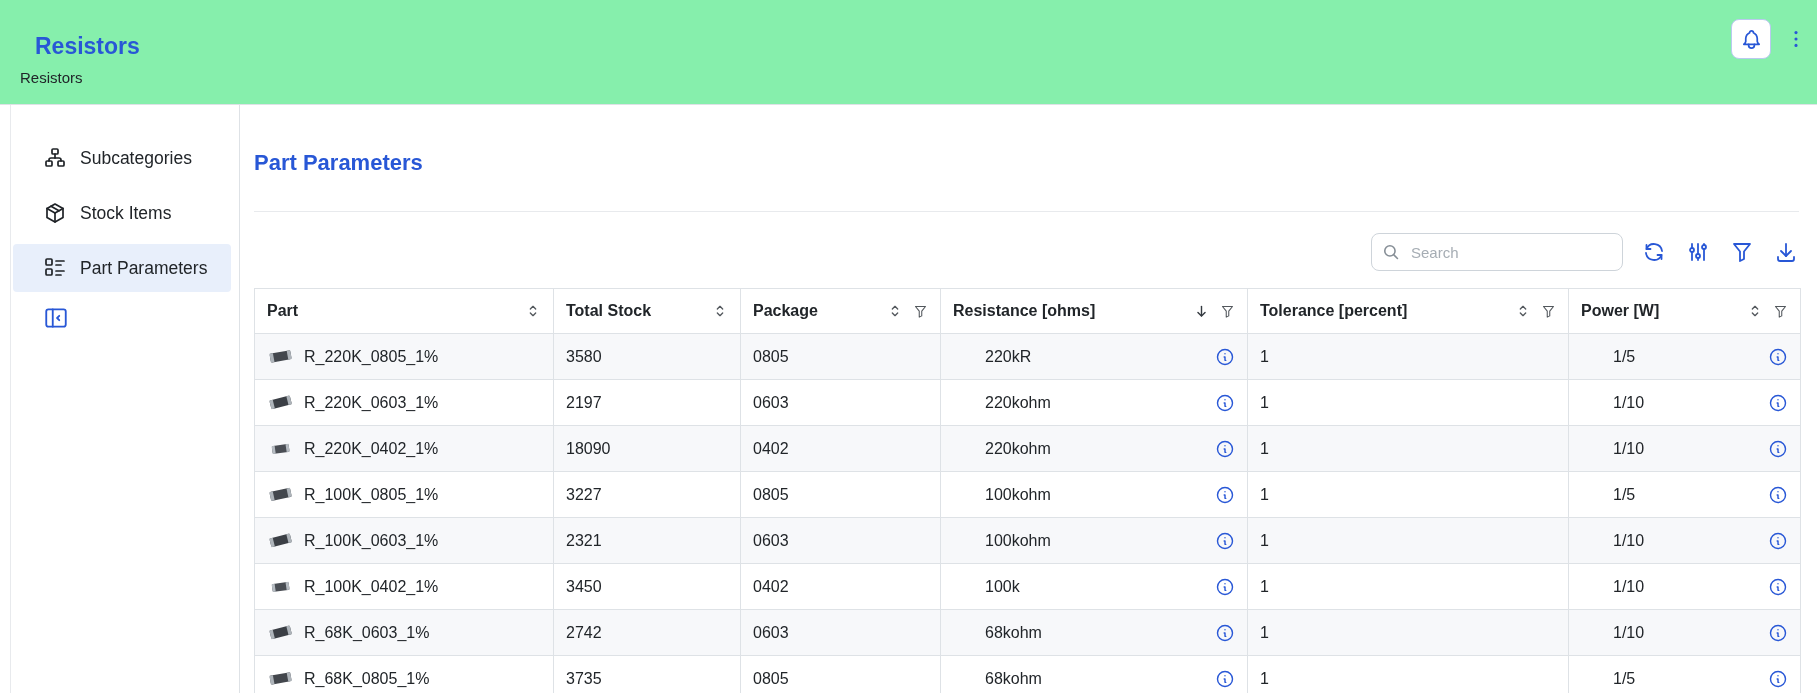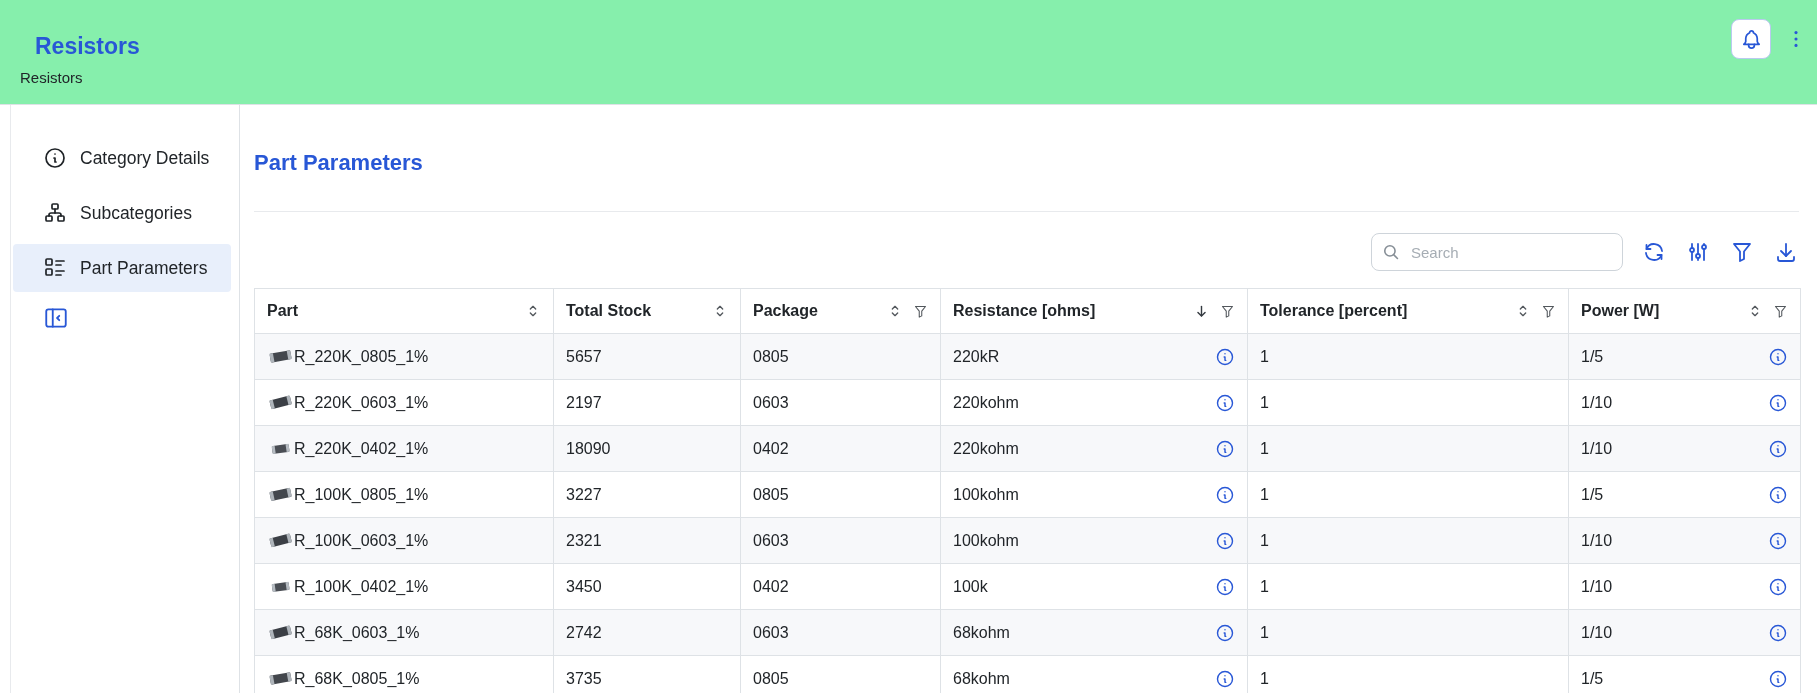"Category Details" div.side-item { html: <div> <span> <svg> <circle></circle> <path></path> <path></path> </svg> </span> <span>Category Details</span> </div> -> none }
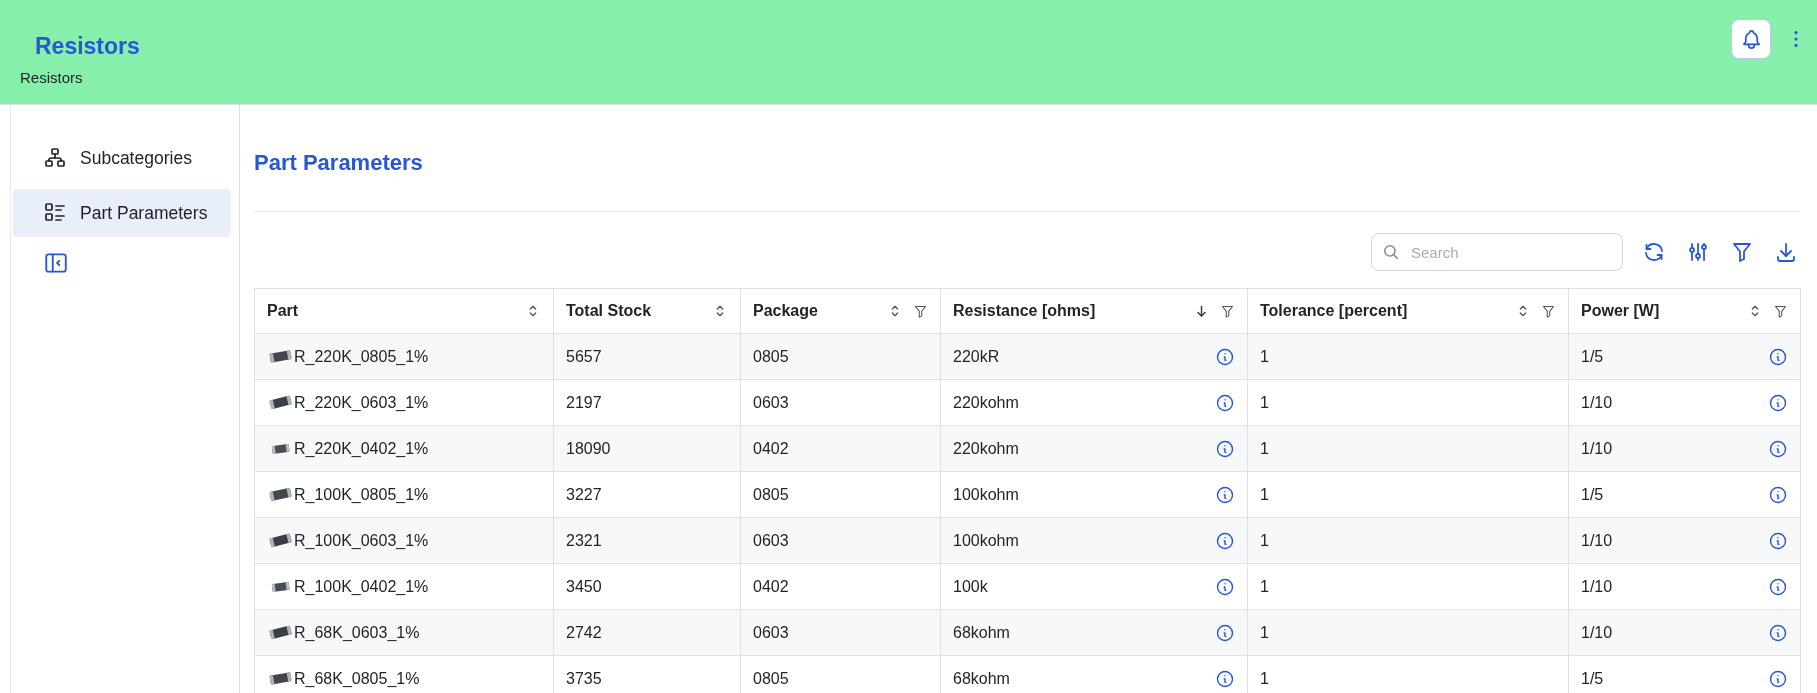"Stock Items" div.side-item { html: none -> <div> <span> <svg> <path></path> <path></path> <path></path> <path></path> <path></path> </svg> </span> <span>Stock Items</span> </div> }
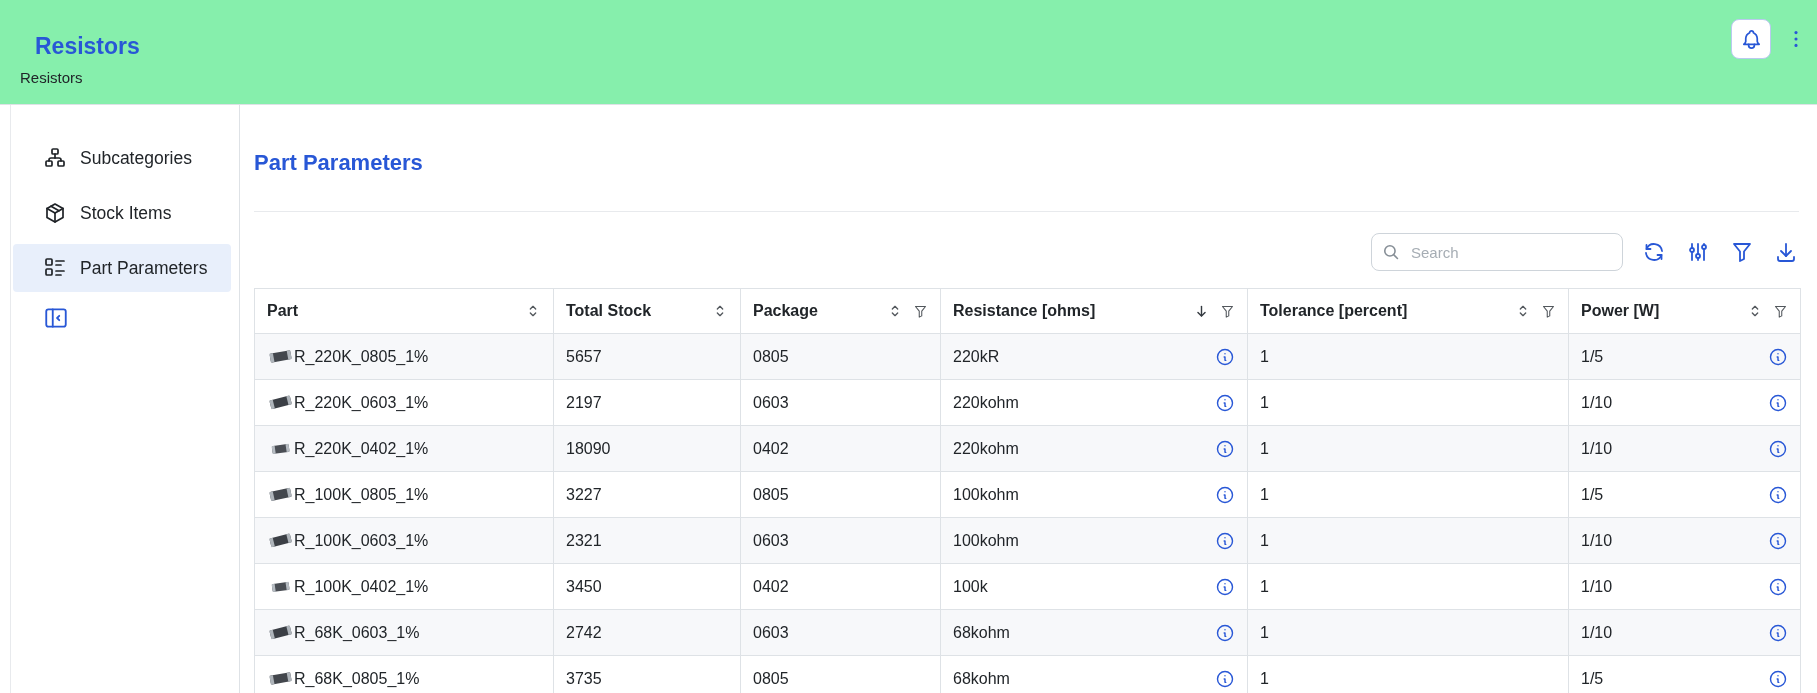"R_220K_0805_1%" .cell-part { gap: 0 -> 10px }
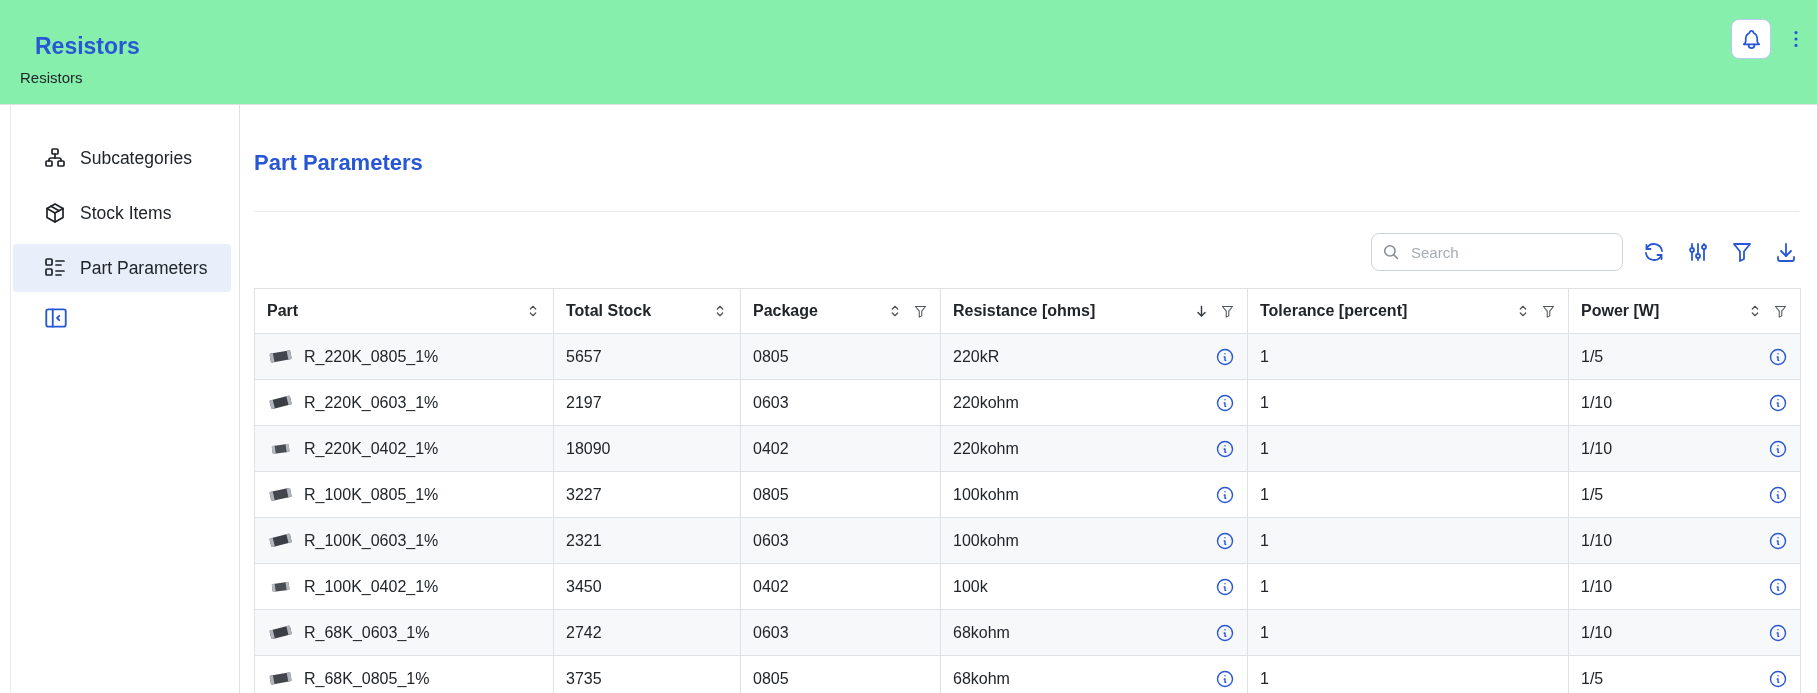"5657" td { text: 5657 -> 3580 }
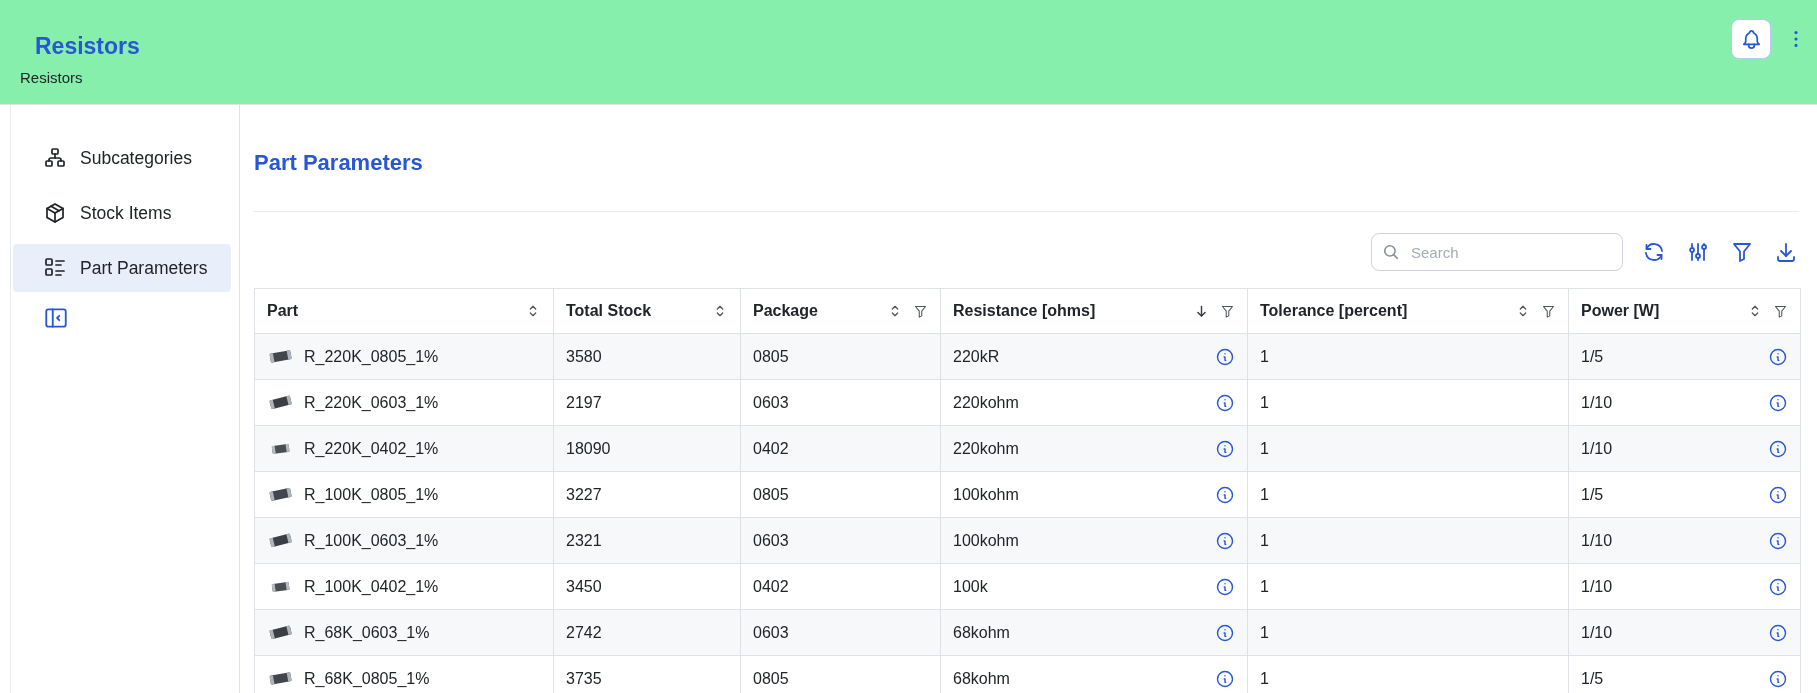"220kR" .cell-flex { margin-left: none -> 32px }
